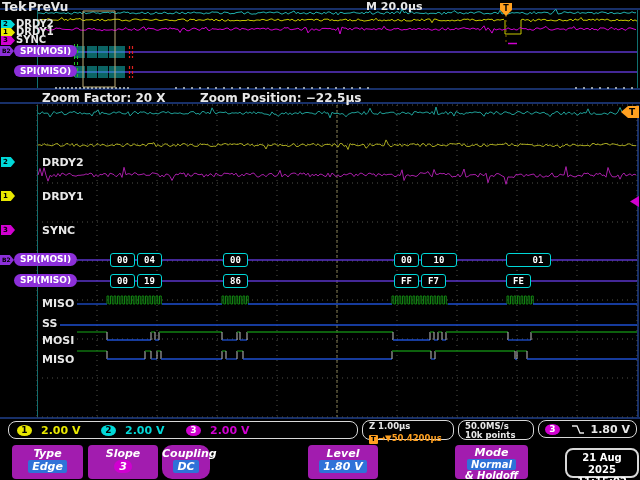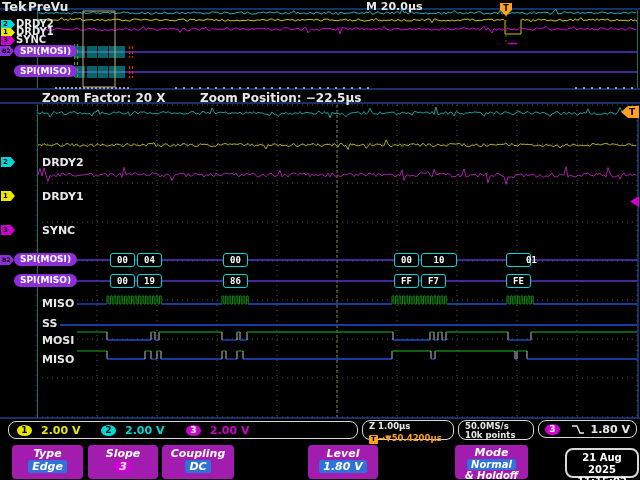"01" div.busbox { width: 25px -> 45px }
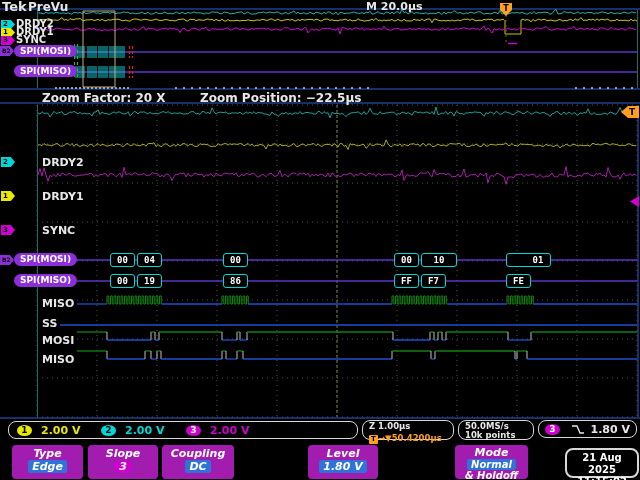"Coupling" div.menubtn { border-radius: none -> 10px; width: 72px -> 48px }
